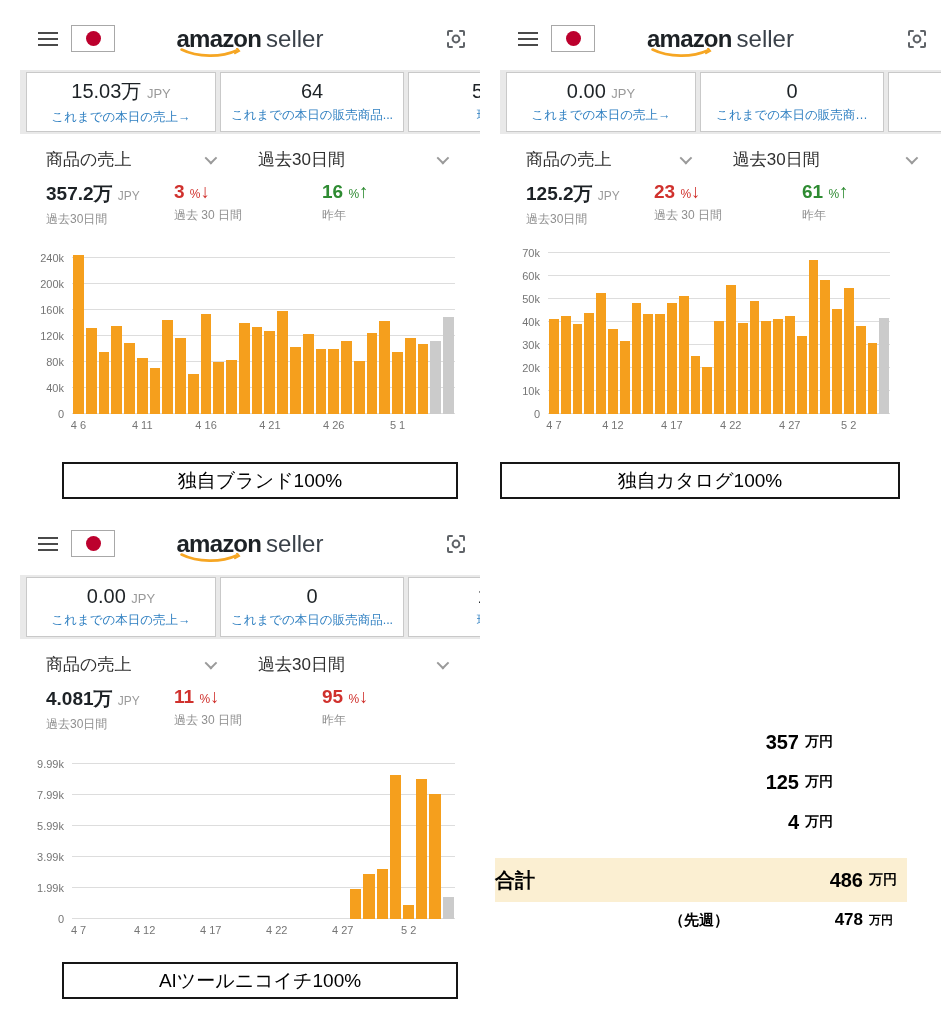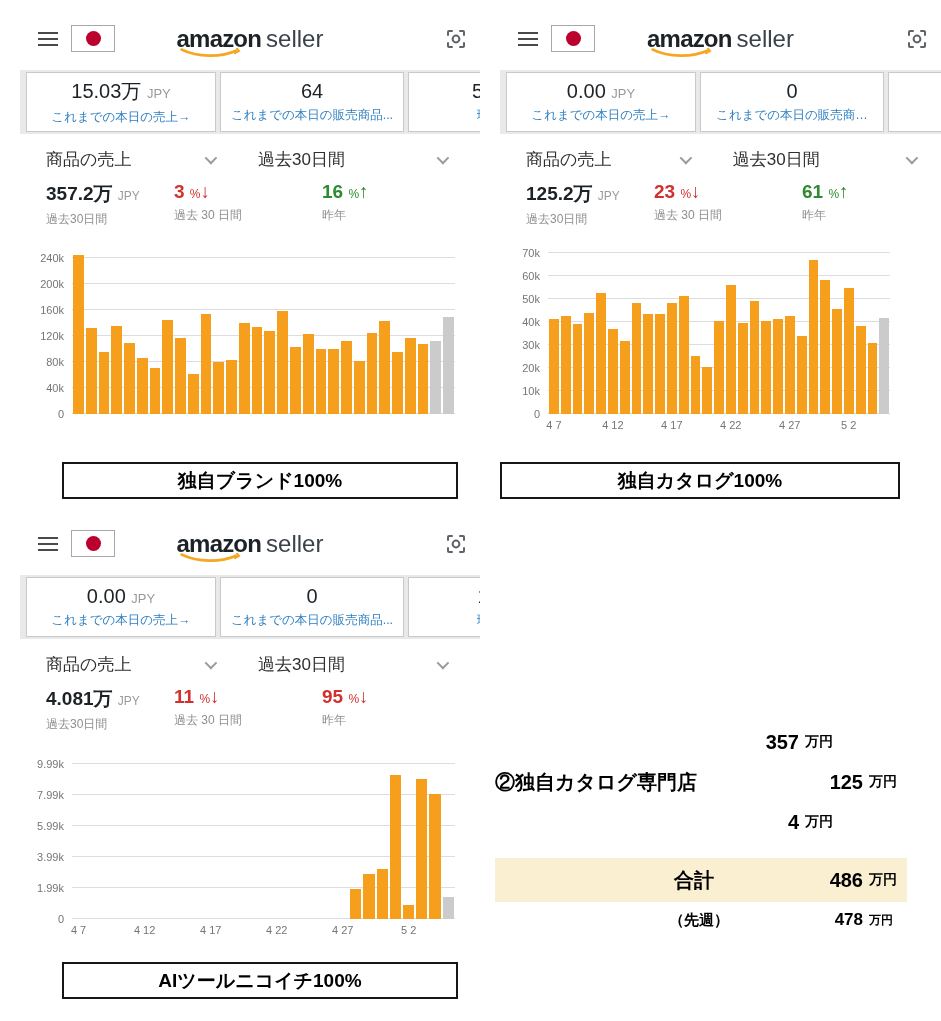"4 6" div.xlabs { html: none -> <div> <div>4 6</div> <div>4 11</div> <div>4 16</div> <div>4 21</div> <div>4 26</div> <div>5 1</div> </div> }
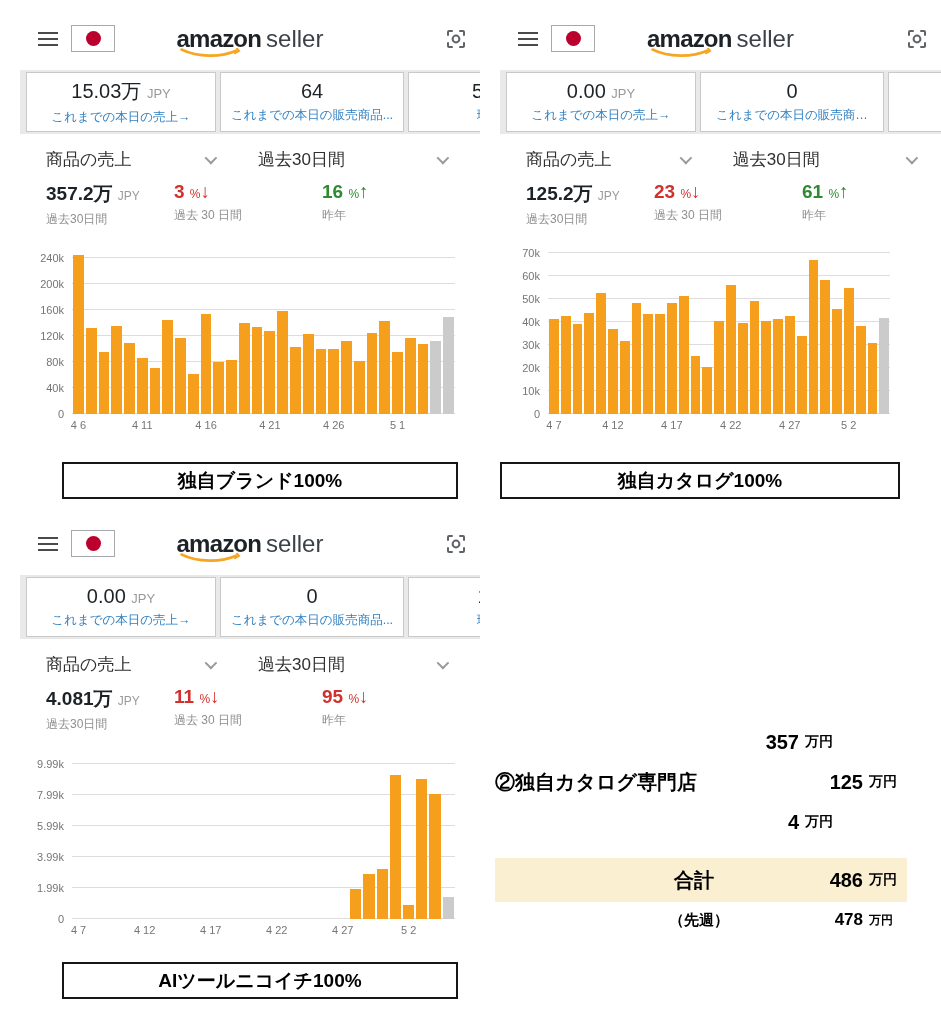"独自ブランド100%" .caption { font-weight: 700 -> 400 }
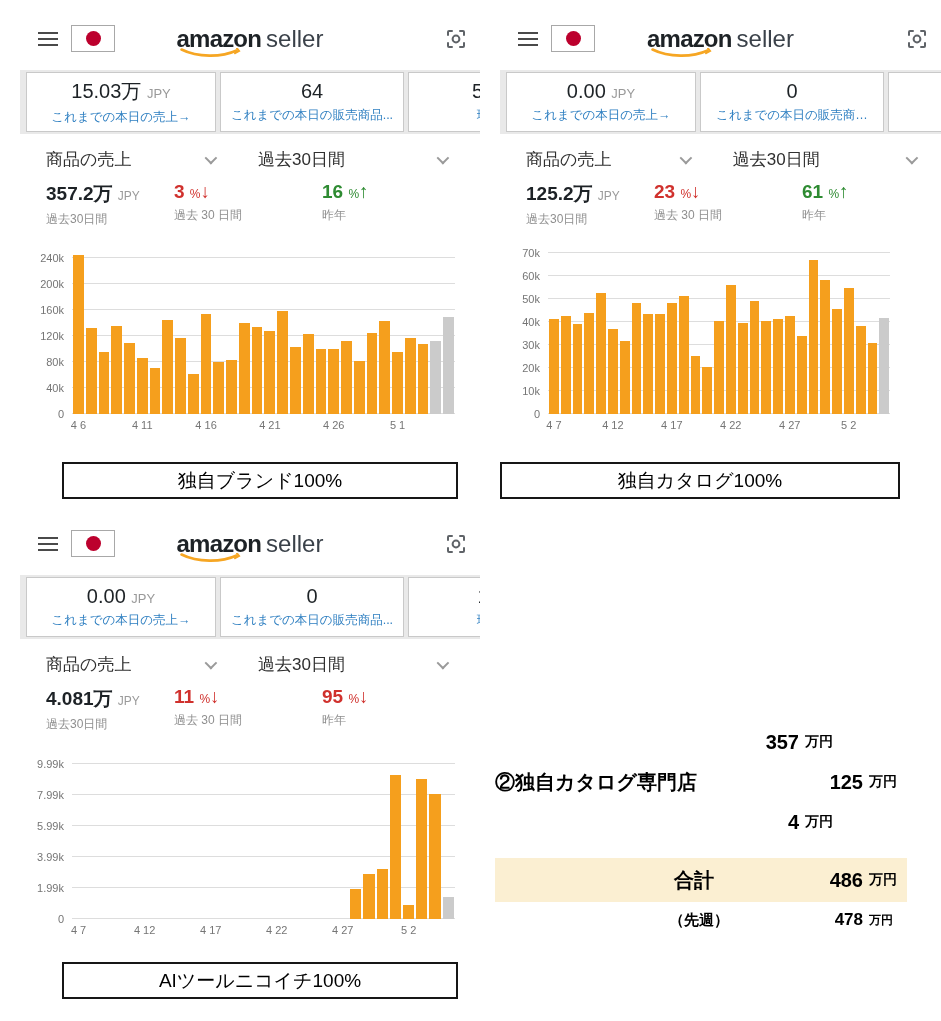"②独自カタログ専門店" span.lab { html: <span>②独自カタログ専門店</span> -> none }
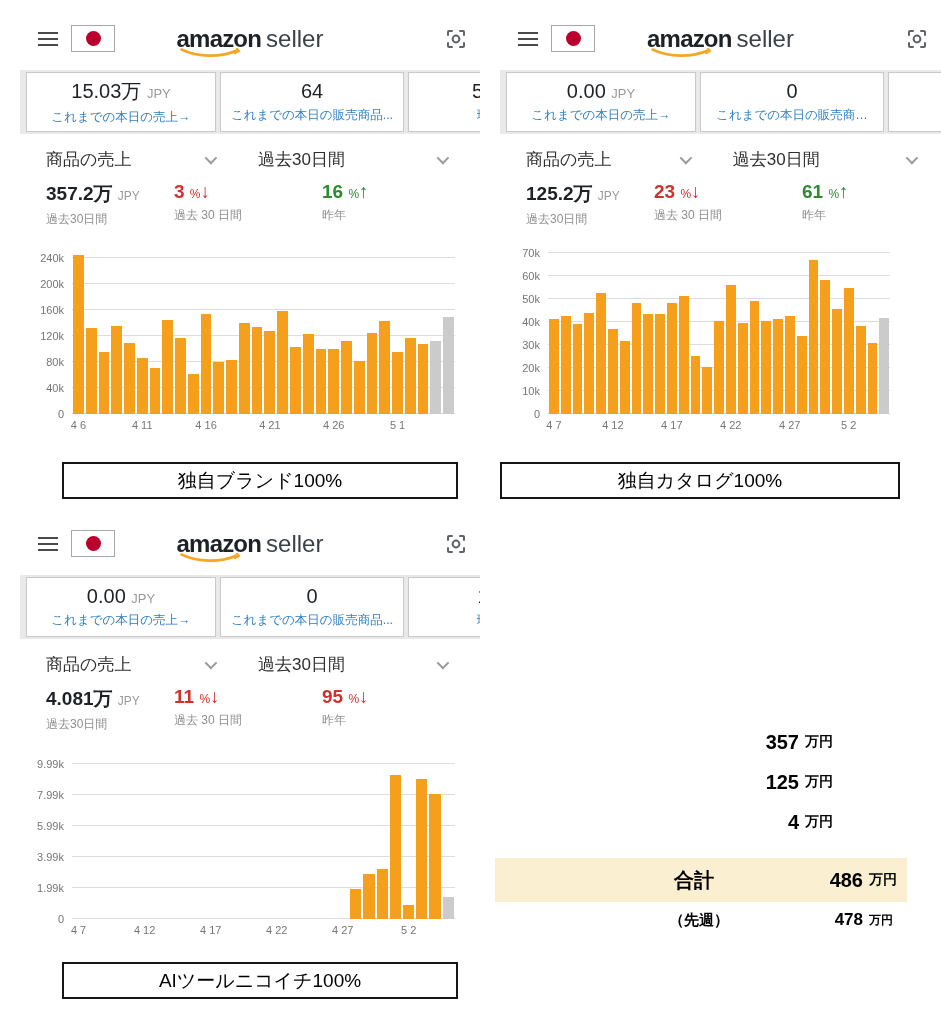"合計" .srow.total .lab { text-align: right -> left }
